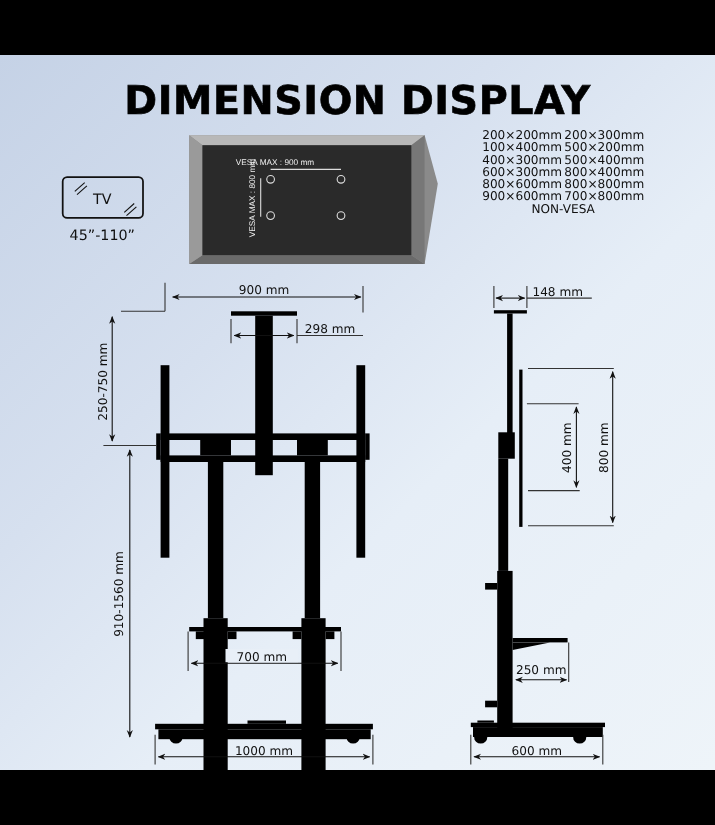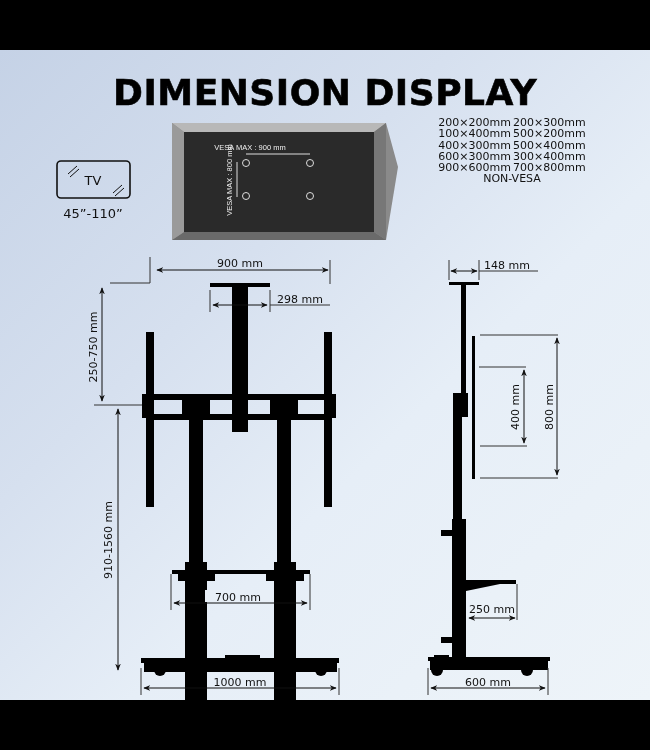"300×400mm" span { text: 300 -> 800 }
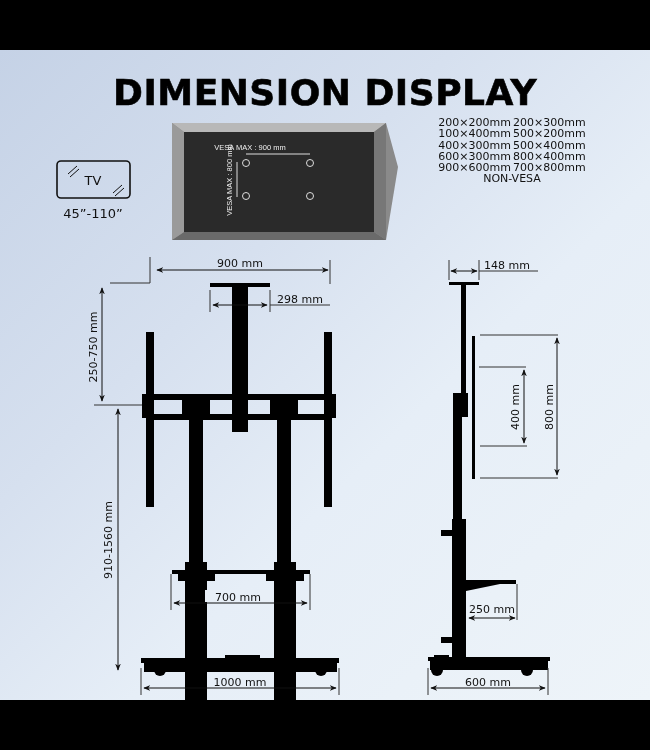"800×600mm" div.vesa-row { html: none -> <div> <span>800×600mm</span> <span>800×800mm</span> </div> }
